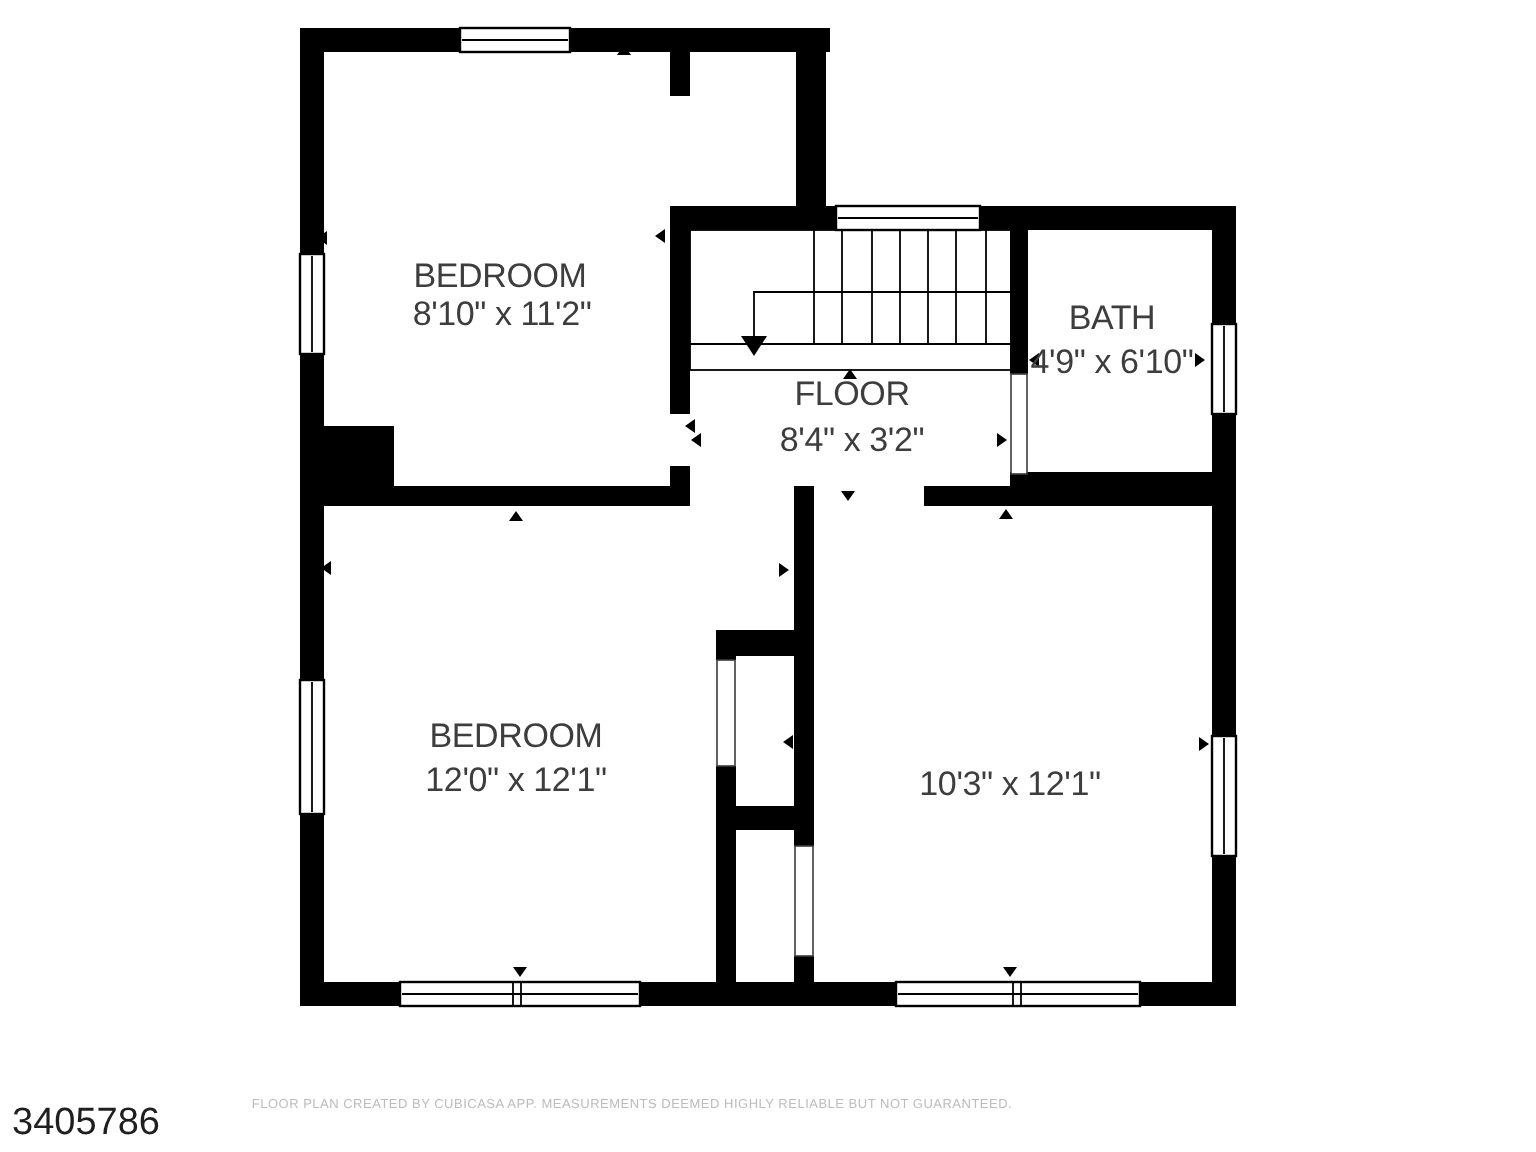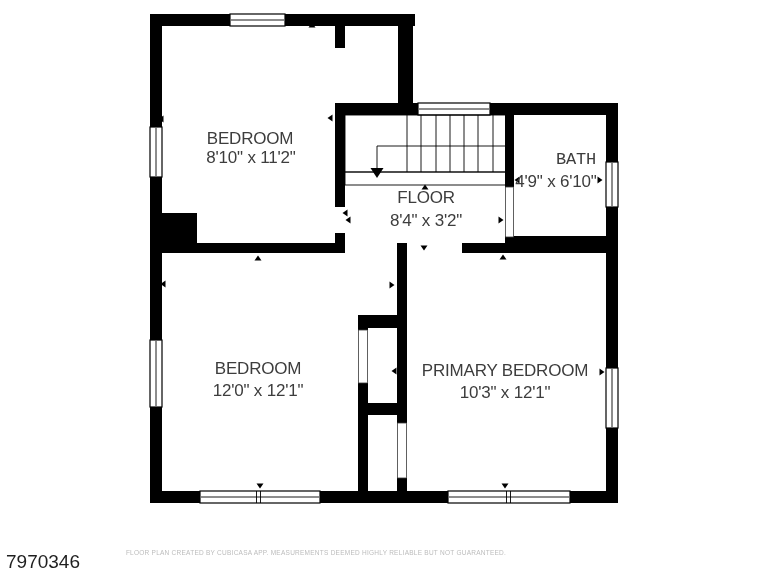"BATH" div.room-label { font-family: Liberation Mono, monospace -> none; left: 576px -> 556px }
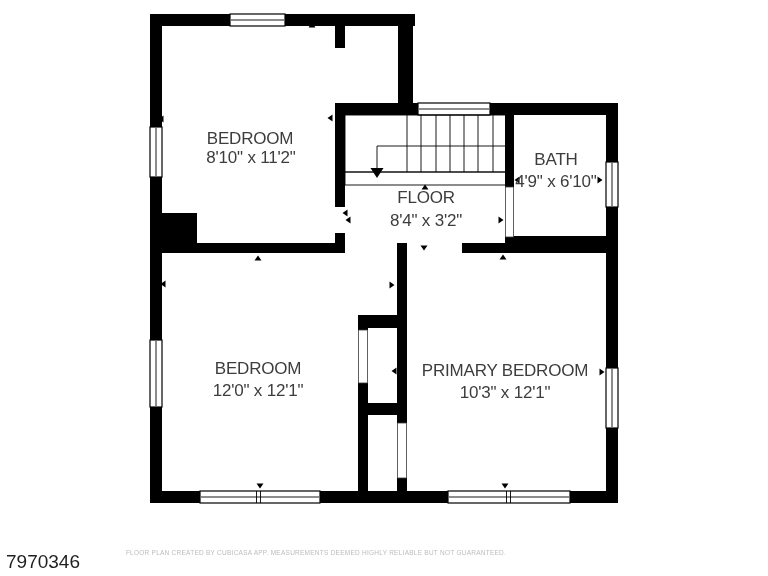"PRIMARY BEDROOM" div.room-label { html: <div>PRIMARY BEDROOM</div> -> none }
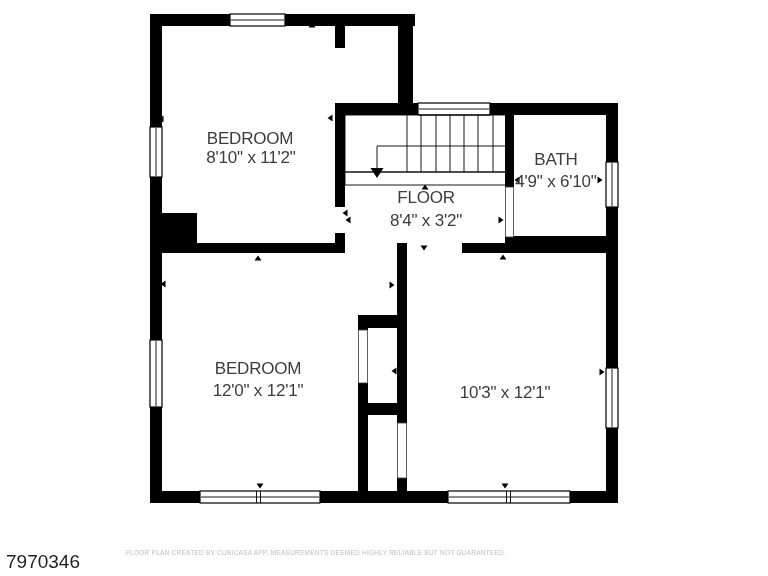"7970346" div.listing-id { text: 7970346 -> 3405786 }
